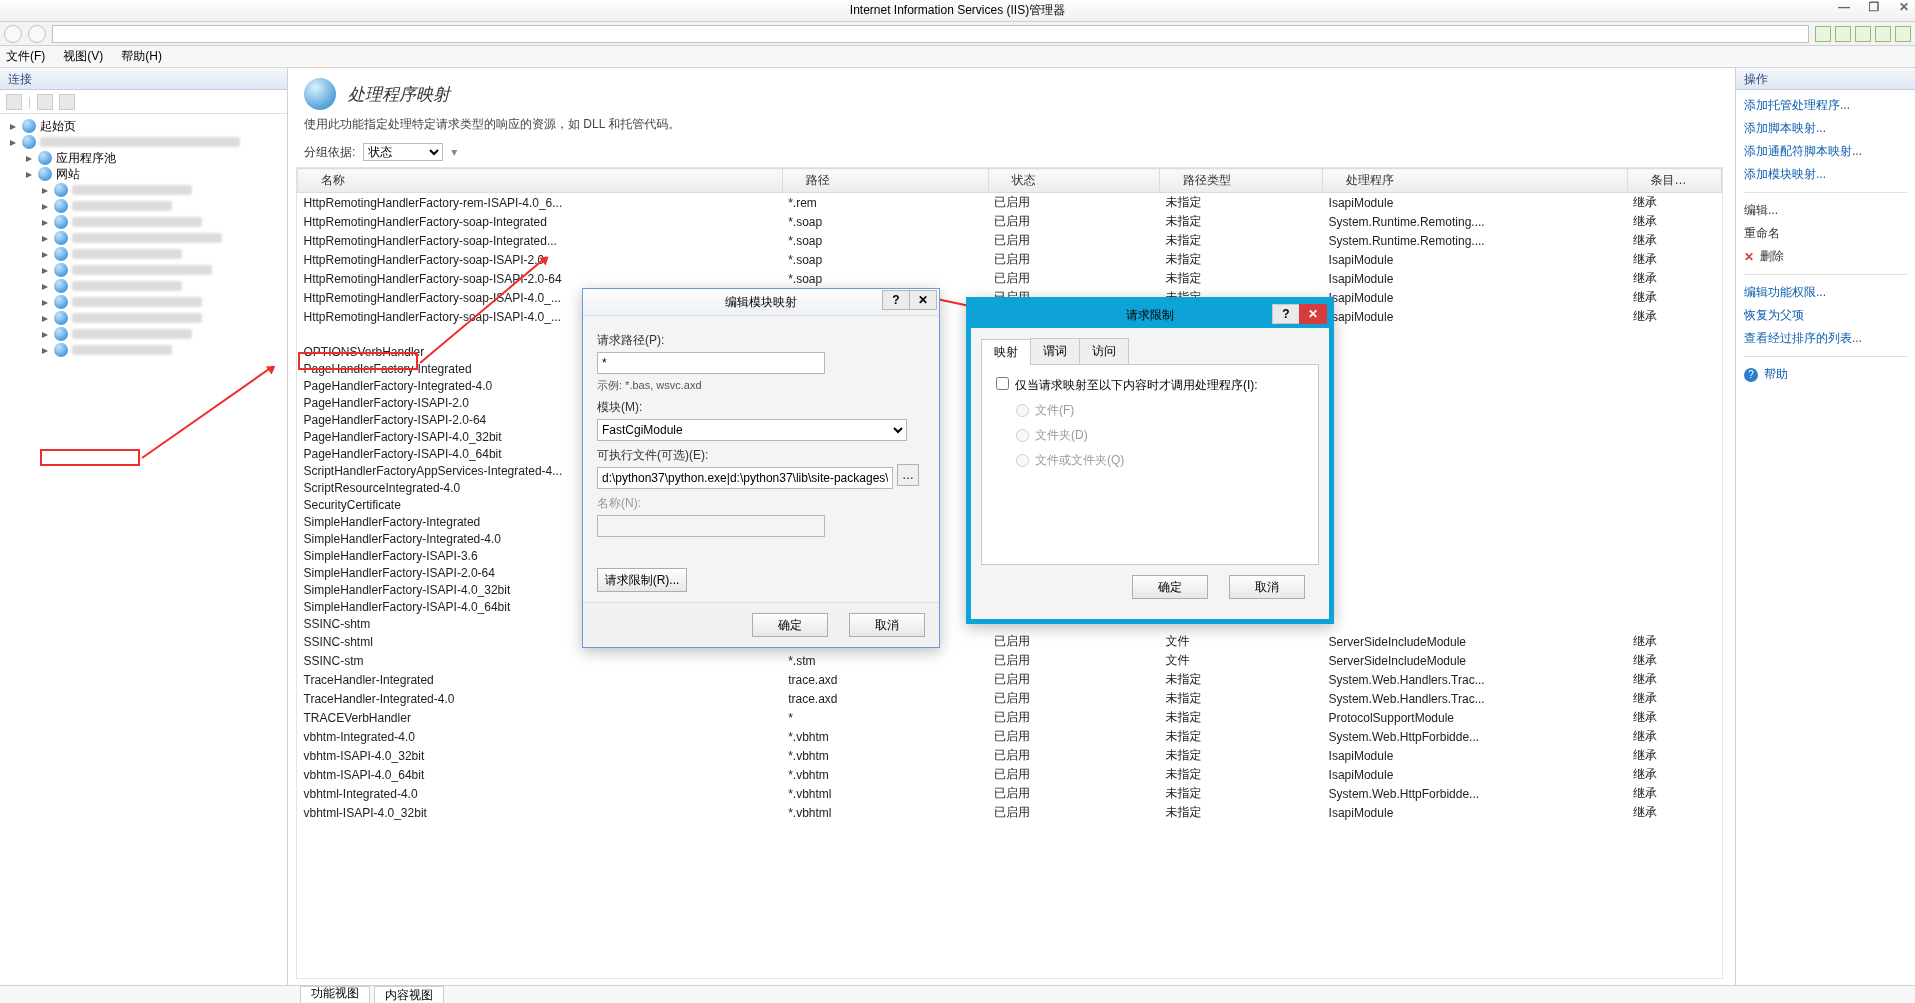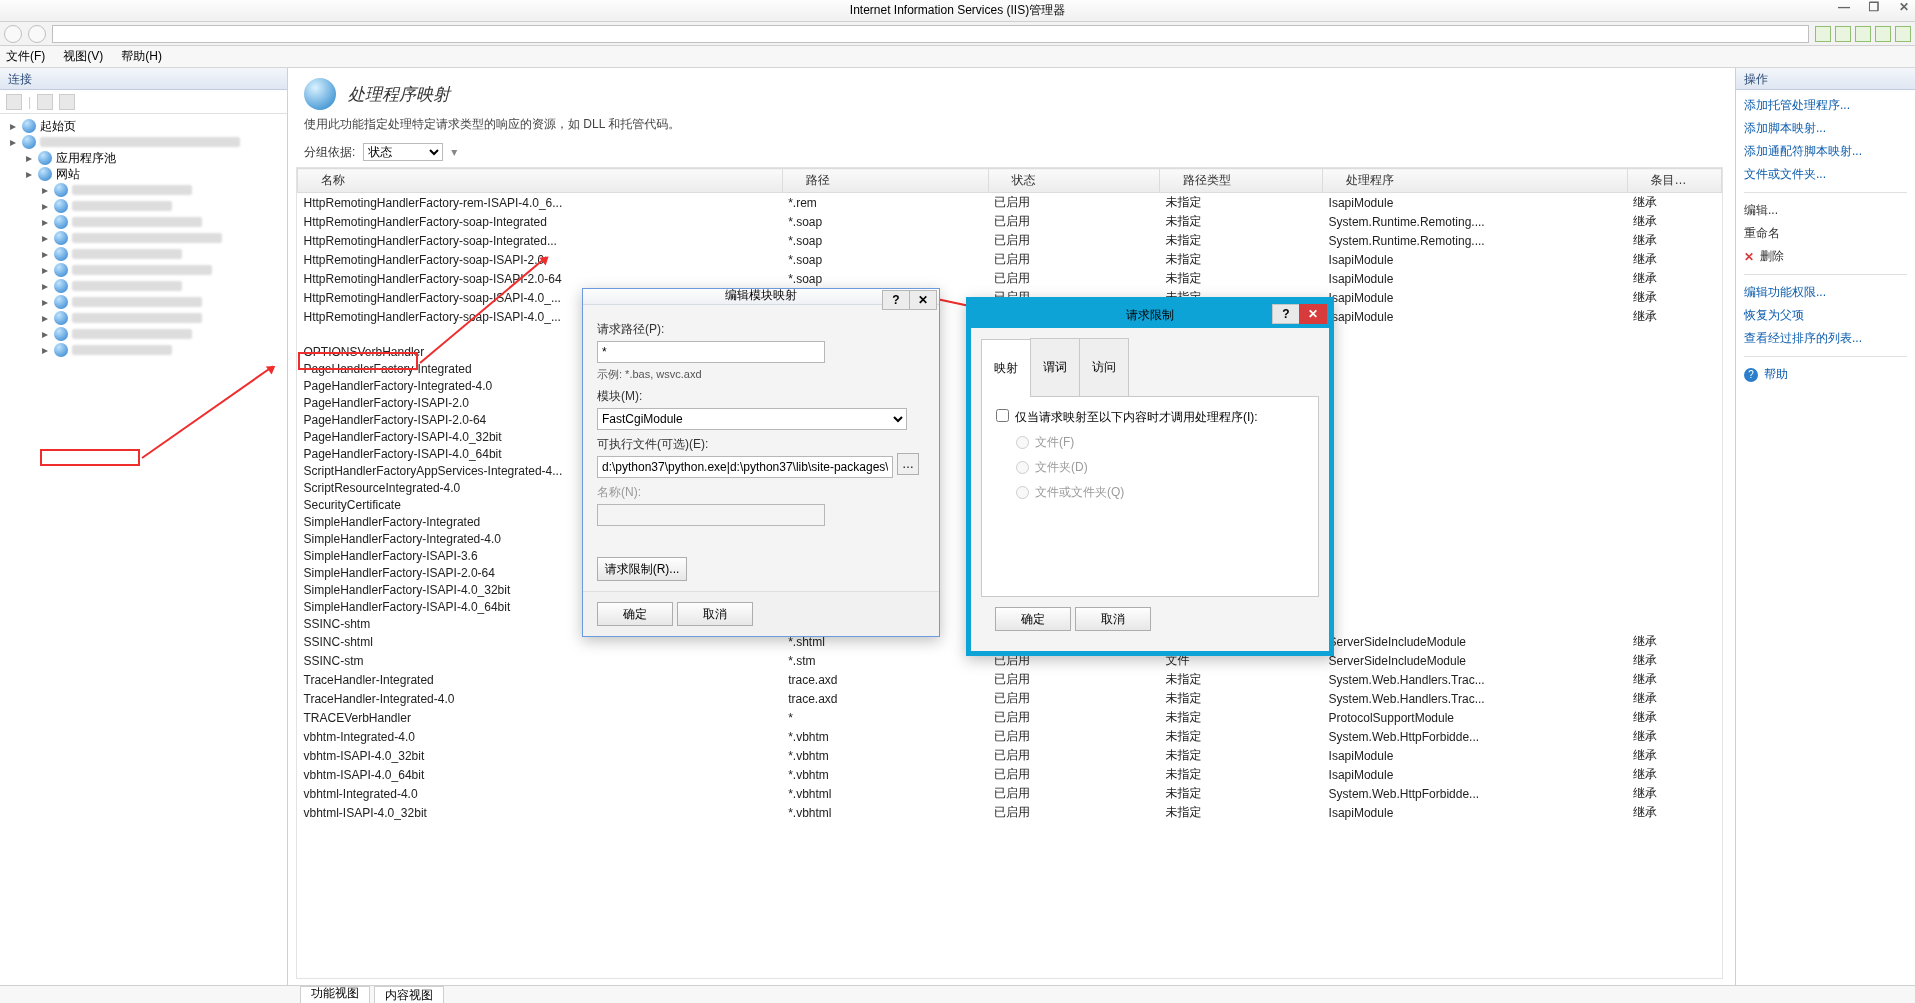"文件或文件夹..." div.rp-link { text: 文件或文件夹 -> 添加模块映射 }
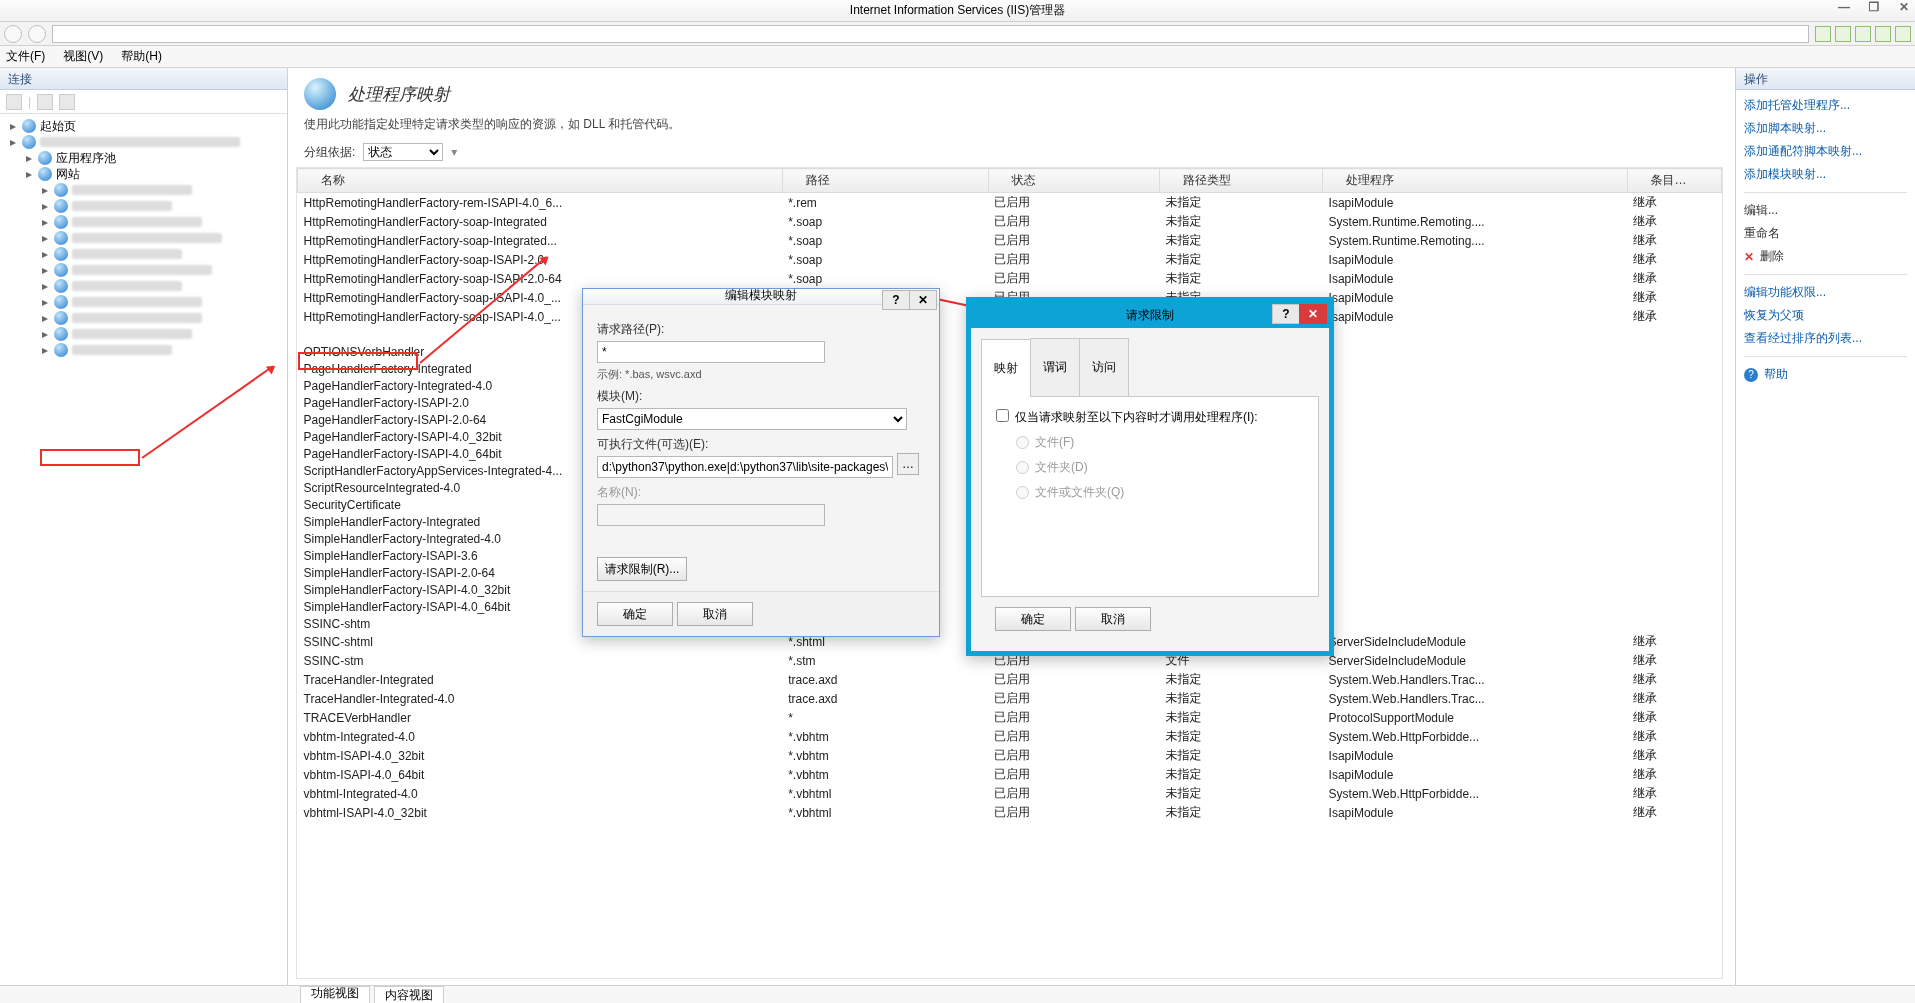"编辑模块映射" .dlg-title { align-items: flex-end -> center; height: 16px -> 27px }
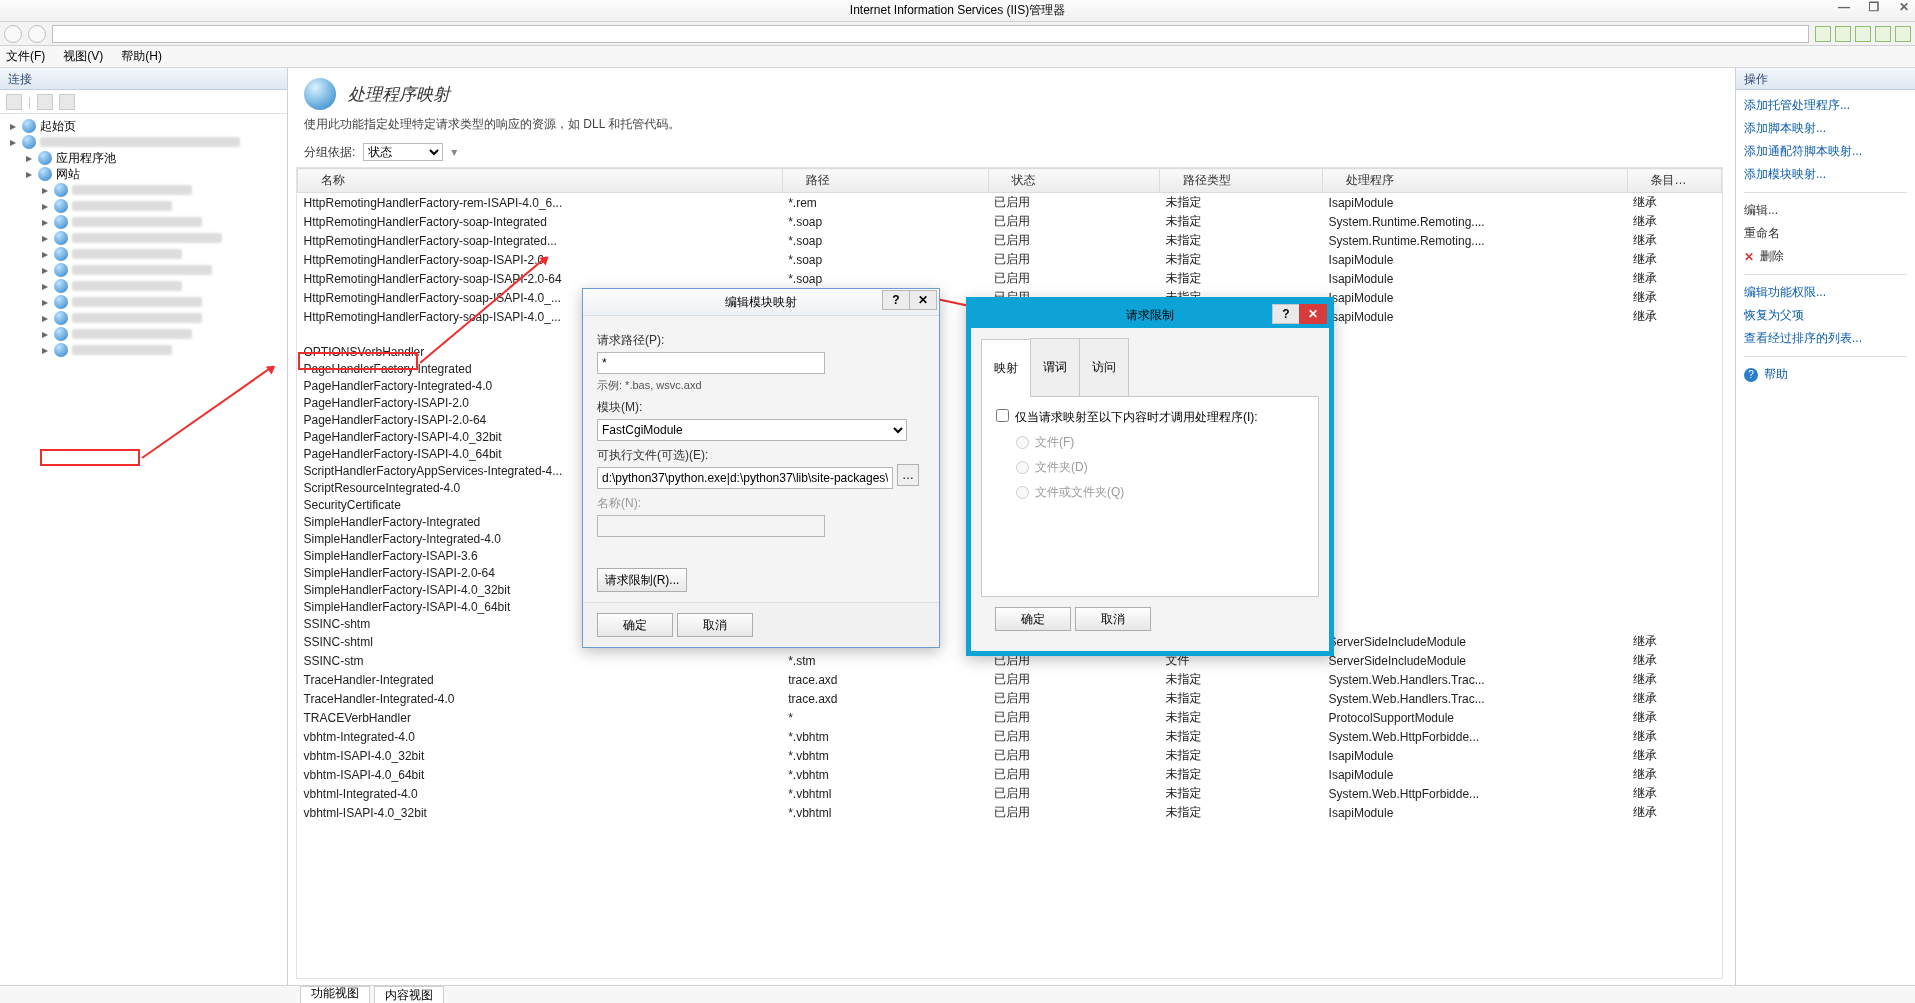"映射" .tabstrip .tab { padding: 20px 12px -> 4px 12px }
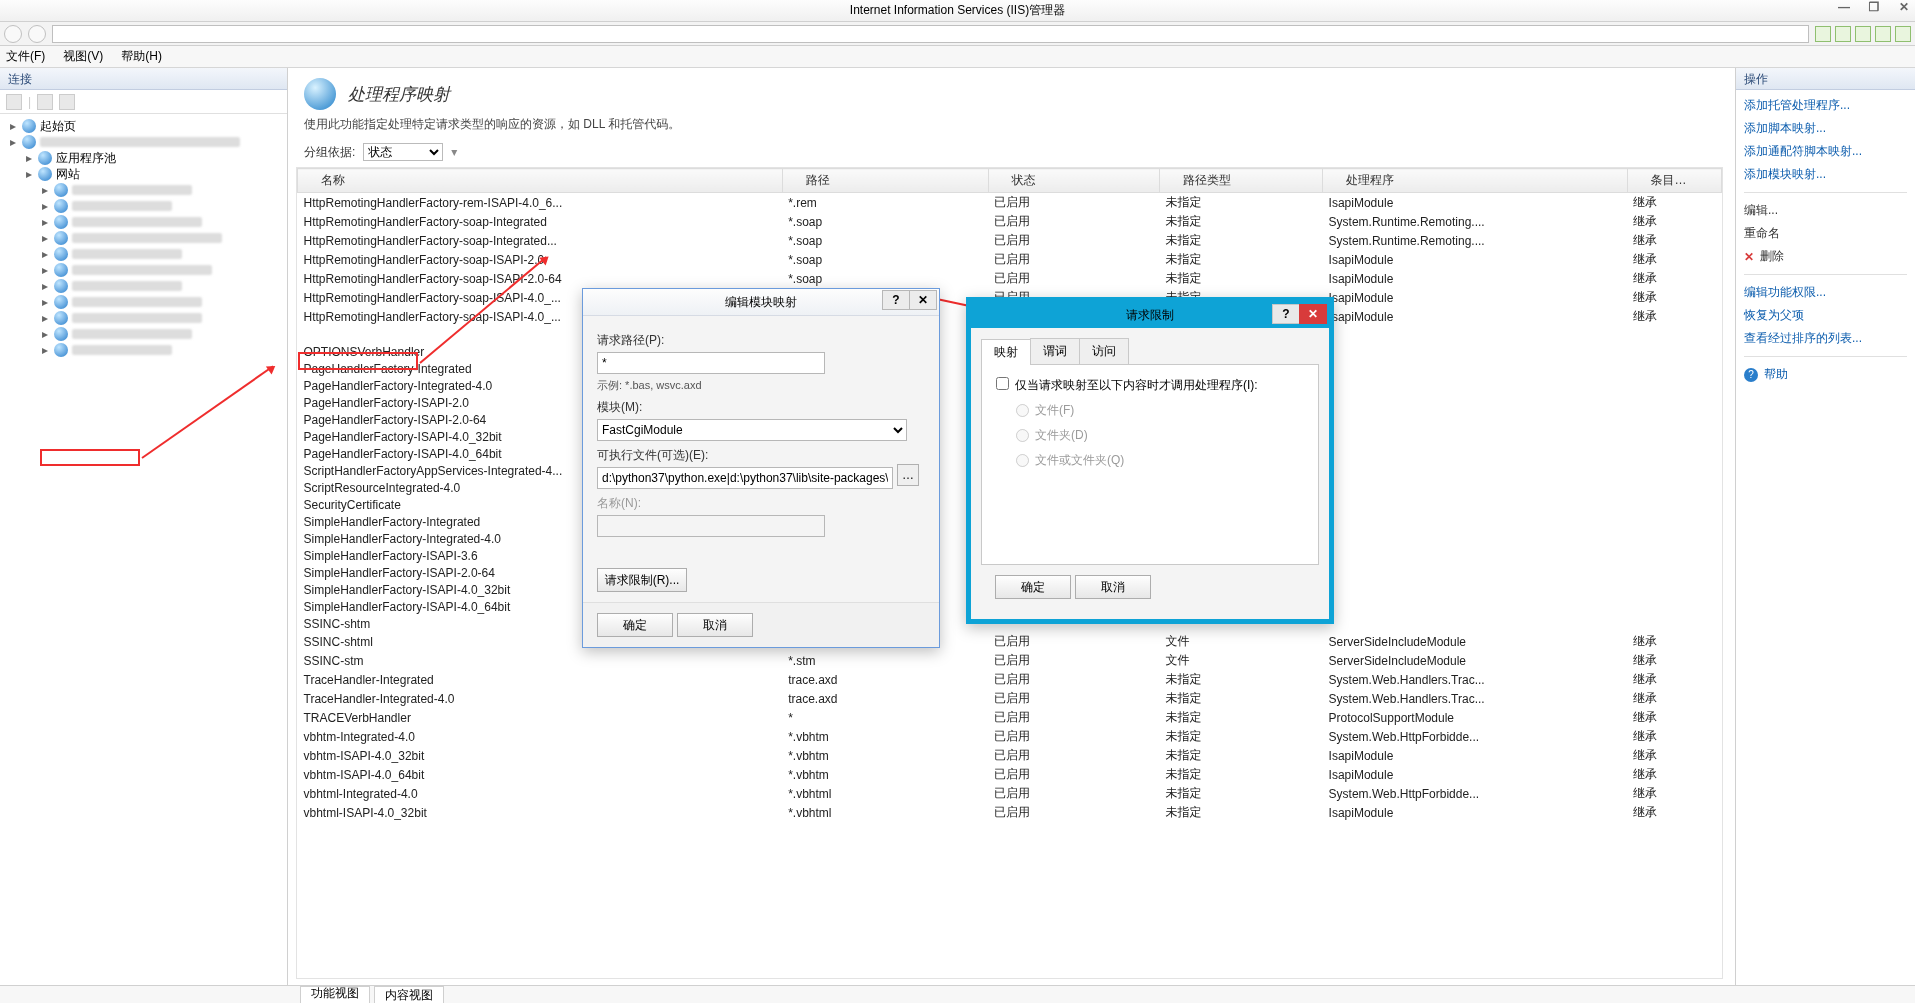"确定" .btnrow { gap: 4px -> 21px; justify-content: none -> flex-end }
